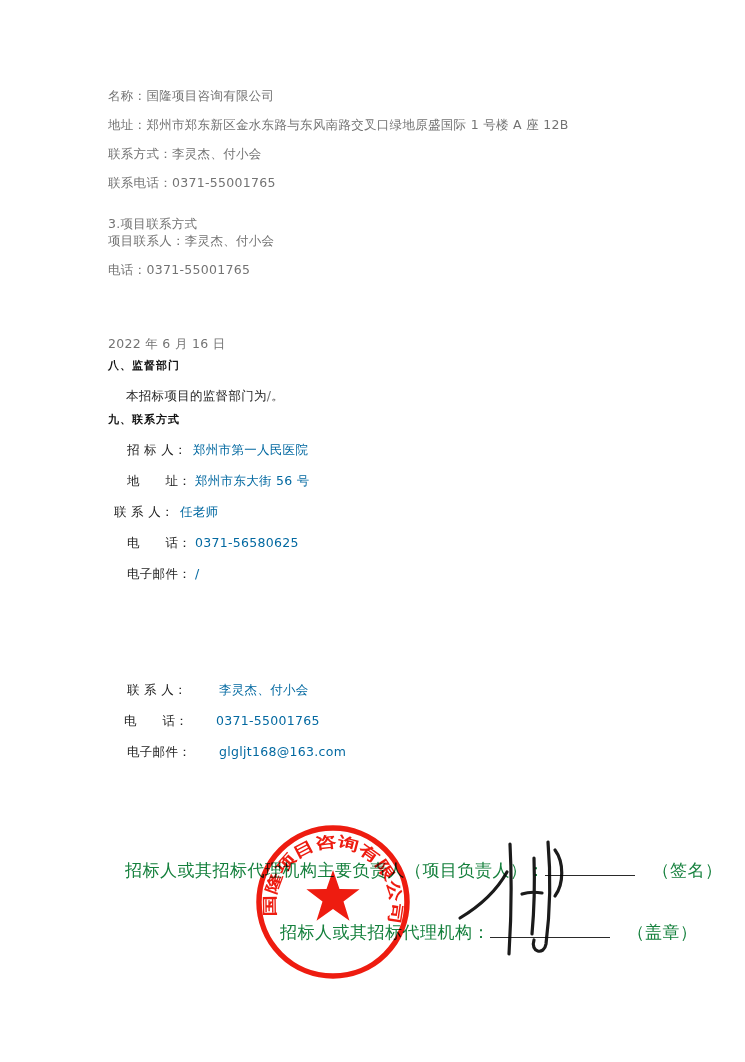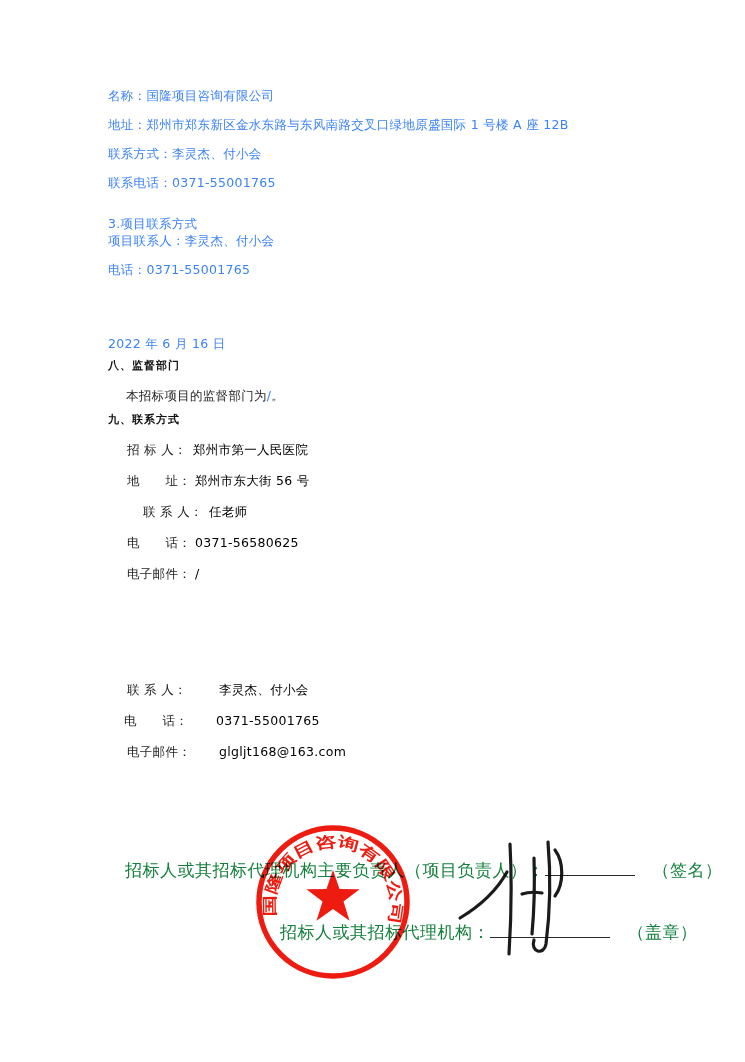"名称：国隆项目咨询有限公司" .blue { color: #3b82f6 -> #737373 }
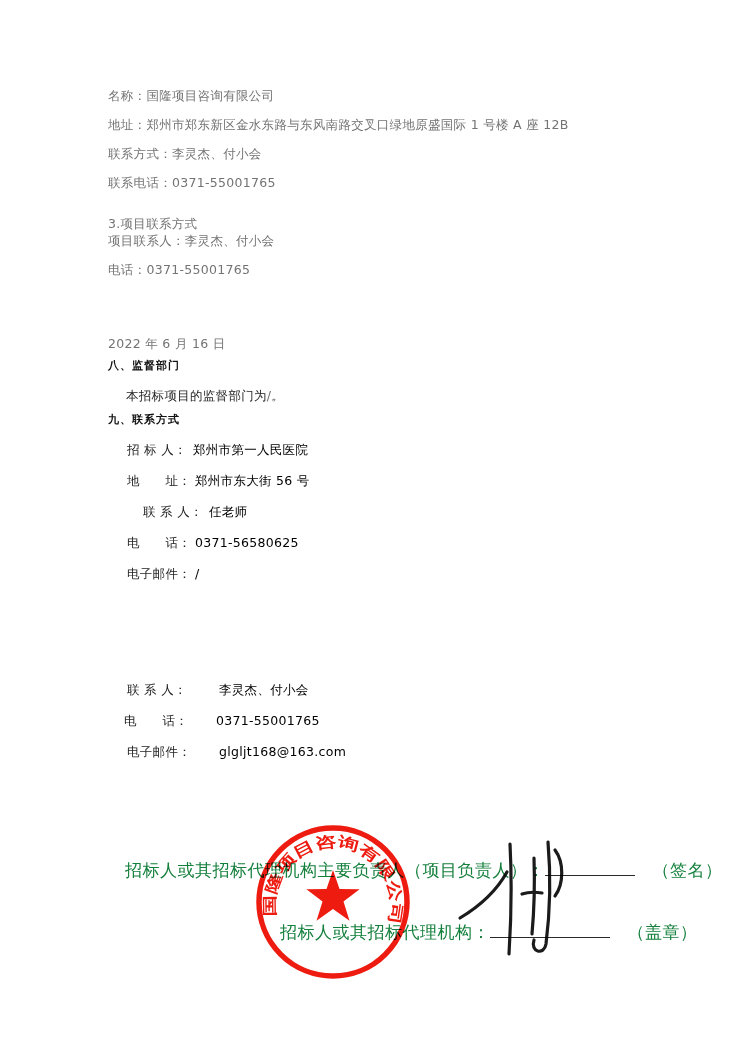"郑州市第一人民医院" .row .val { color: #000000 -> #0369a1 }
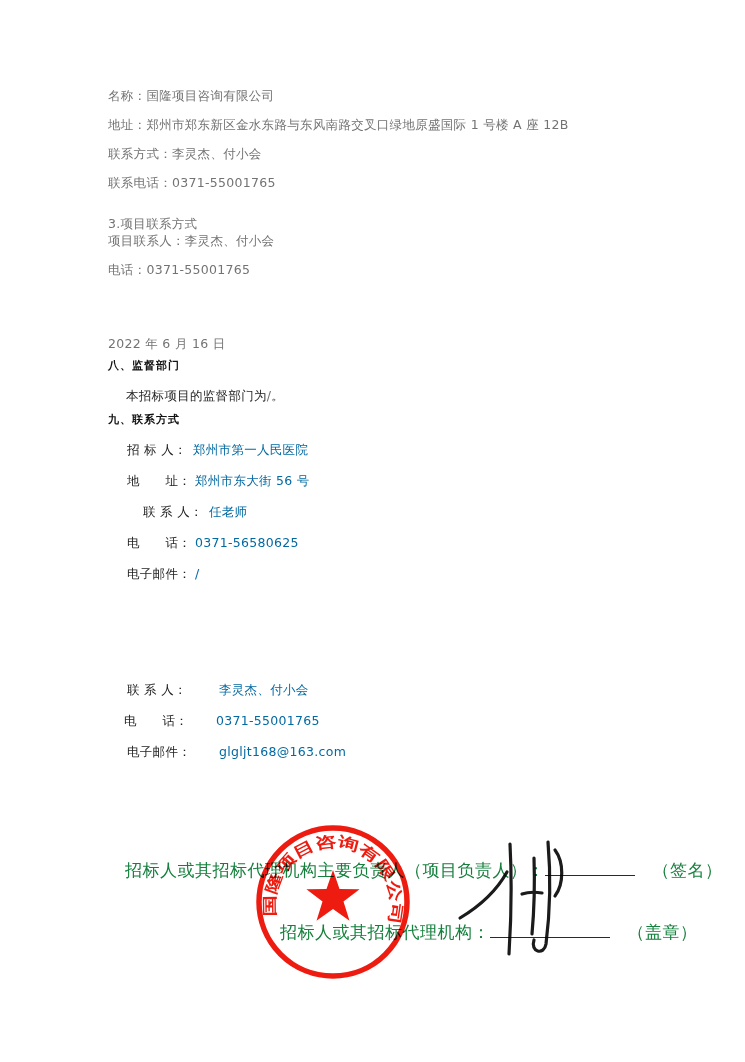"联 系 人： 任老师" div.row { left: 143px -> 114px }
